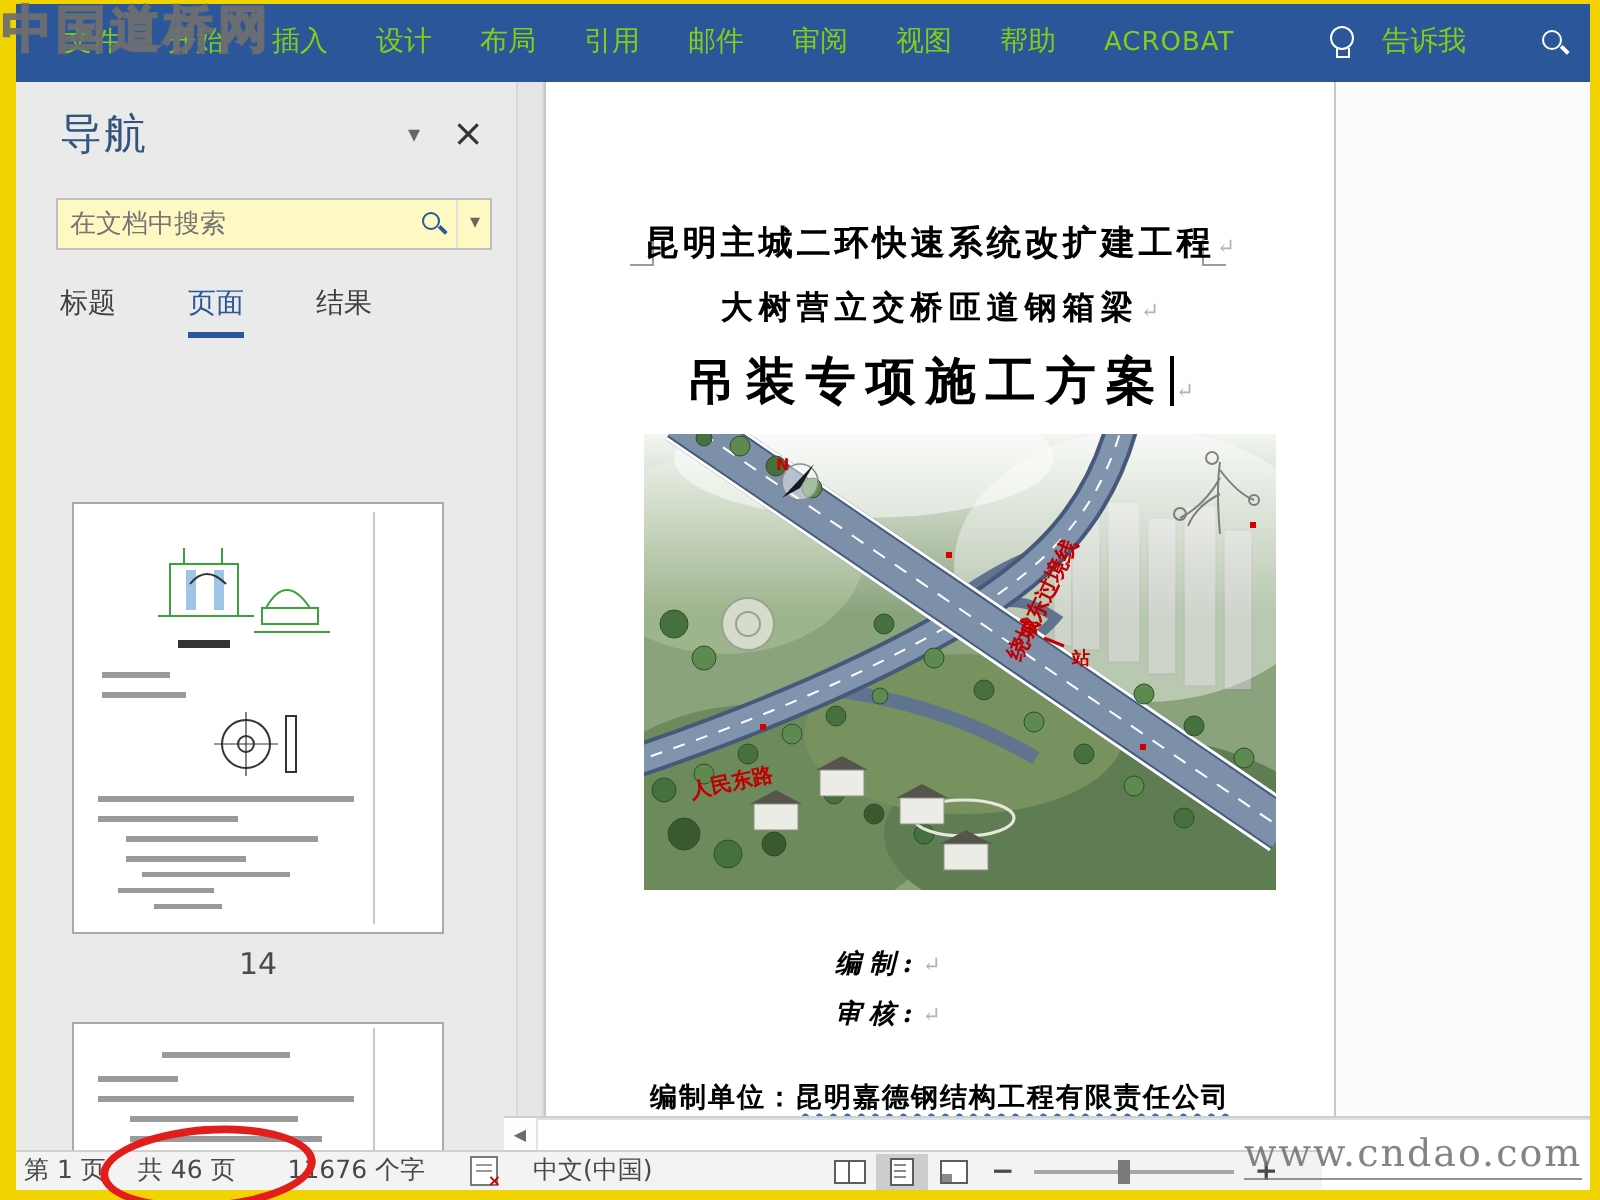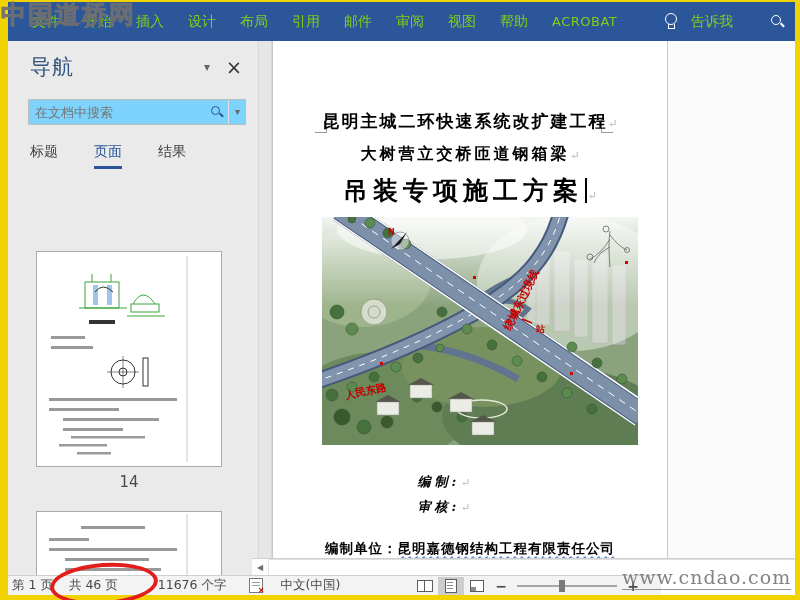"在文档中搜索" .nav-search { background: #7dd3fc -> #fef9c3 }
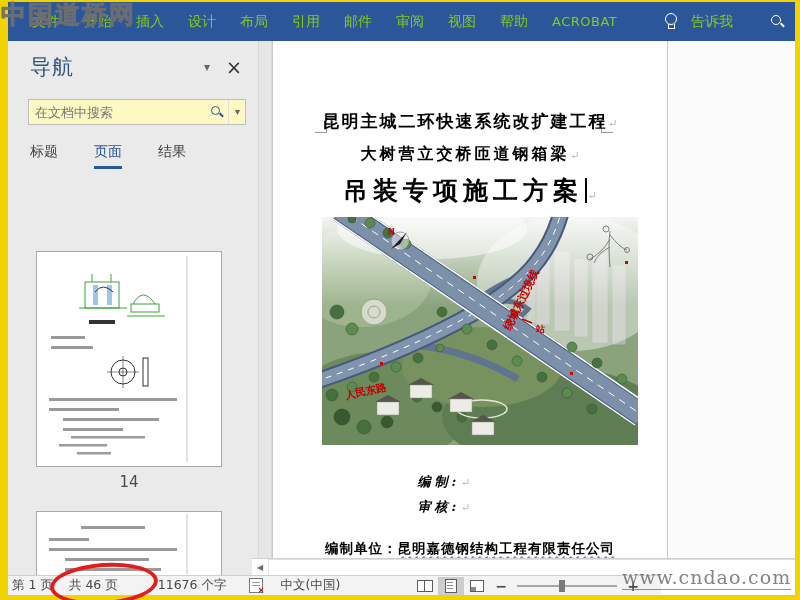"11676 个字" .st.wc { margin-left: 40px -> 26px }
